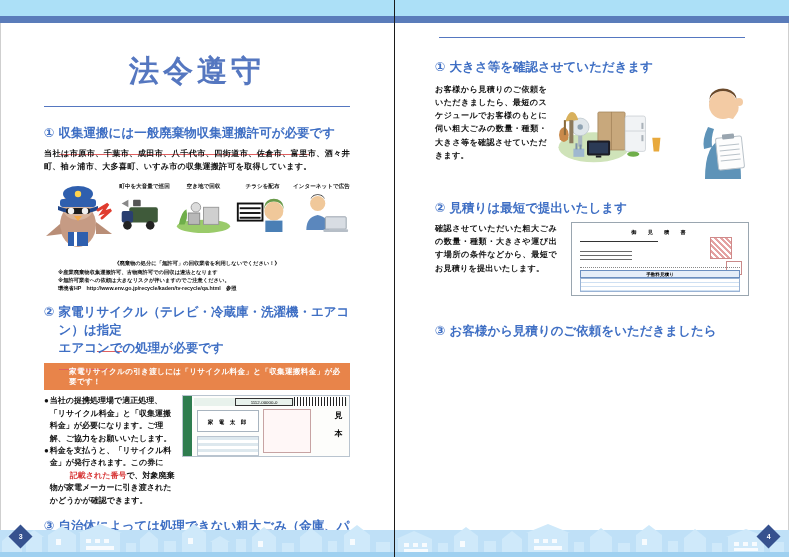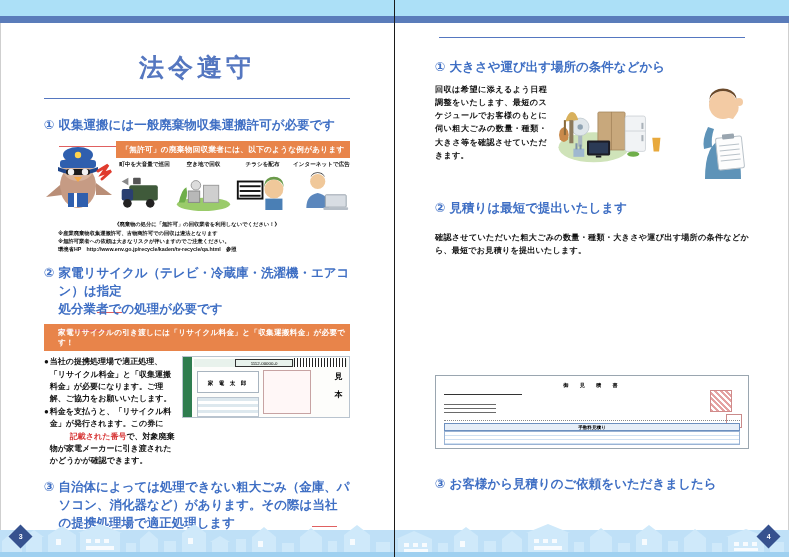"法令遵守" .sec-title { font-size: 25px -> 30px }
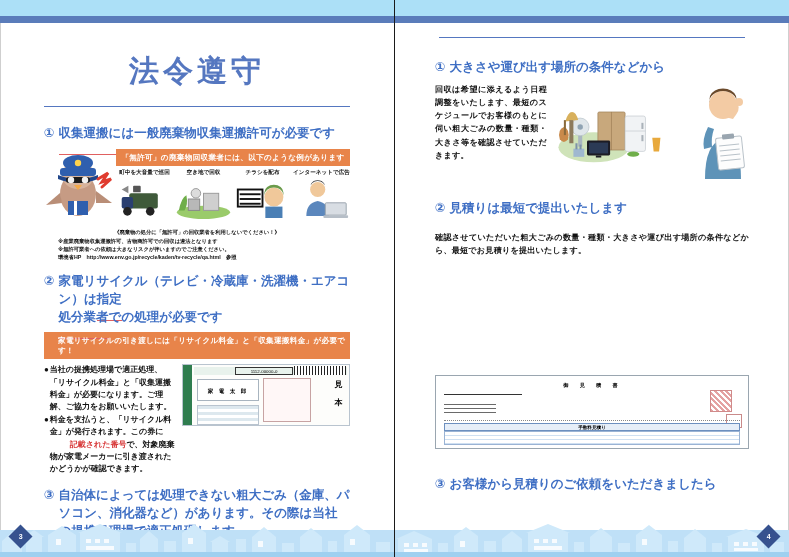"大きさや運び出す場所の条件などから" span.h-txt { text: や運び出す場所の条件などから -> 等を確認させていただきます }
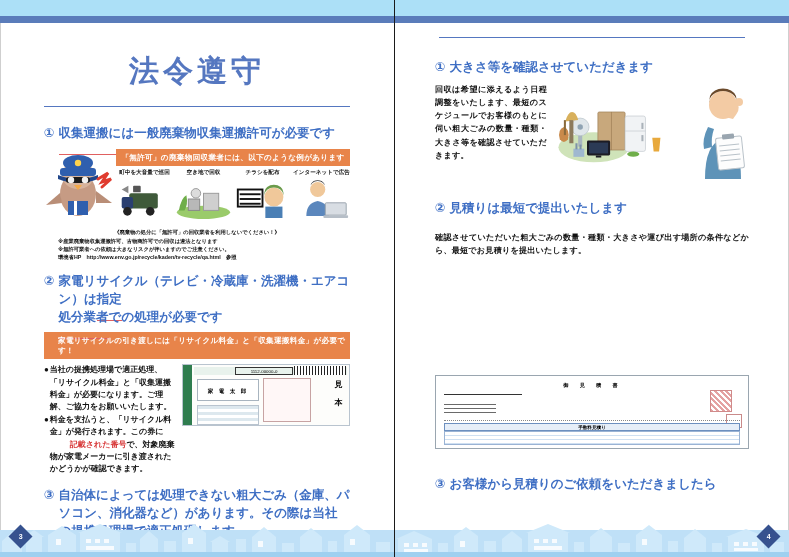"回収は希望に添えるよう日程調整をいたします、最短のスケジュールでお客様のもとに伺" div.body-txt { text: 回収は希望に添えるよう日程調整をいたします -> お客様から見積りのご依頼をいただきましたら }
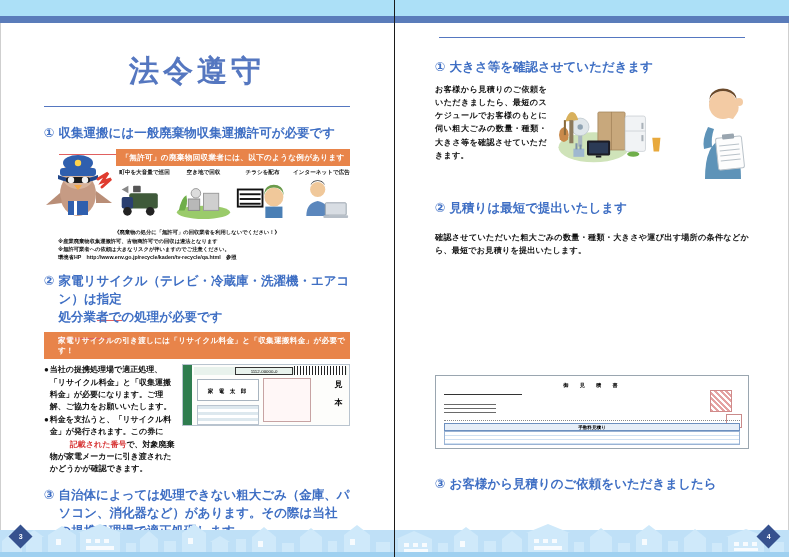"当社は市原市、千葉市、成田市、八千代市、四街道市、佐倉市、富里市、酒々井町、袖ヶ" div.body-txt { html: none -> <div>当社は市原市、千葉市、成田市、八千代市、四街道市、佐倉市、富里市、酒々井町、袖ヶ浦市、大多喜町、いすみ市の収集運搬許可を取得しています。</div> }
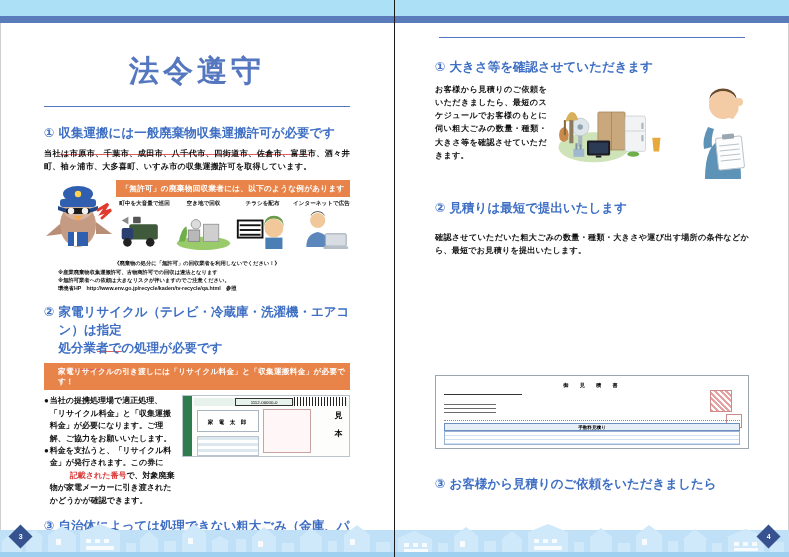"「無許可」の廃棄物回収業者には、以下のような例があります" div.obanner { html: <div>「無許可」の廃棄物回収業者には、以下のような例があります</div> -> none }
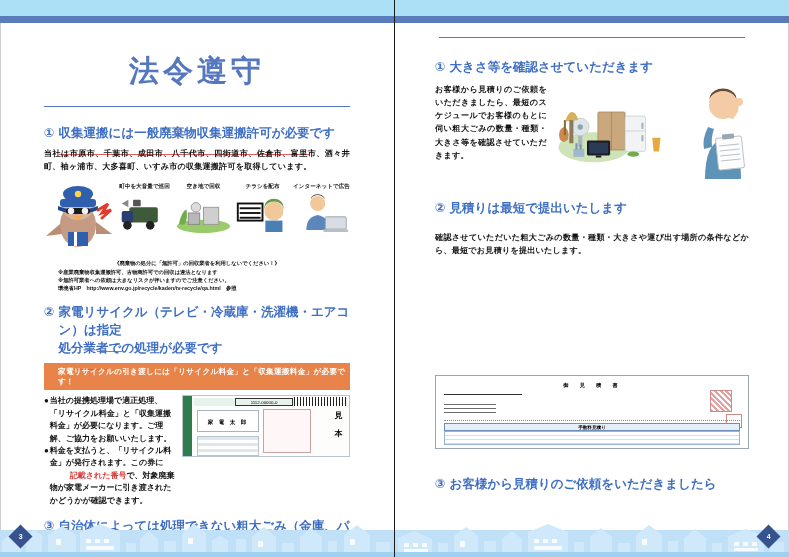"確認させていただいた粗大ごみの数量・種類・大きさや運び出す場所の条件などから、最" div { flex-direction: column -> none; gap: 22px -> 14px; margin-top: 14px -> 5px }
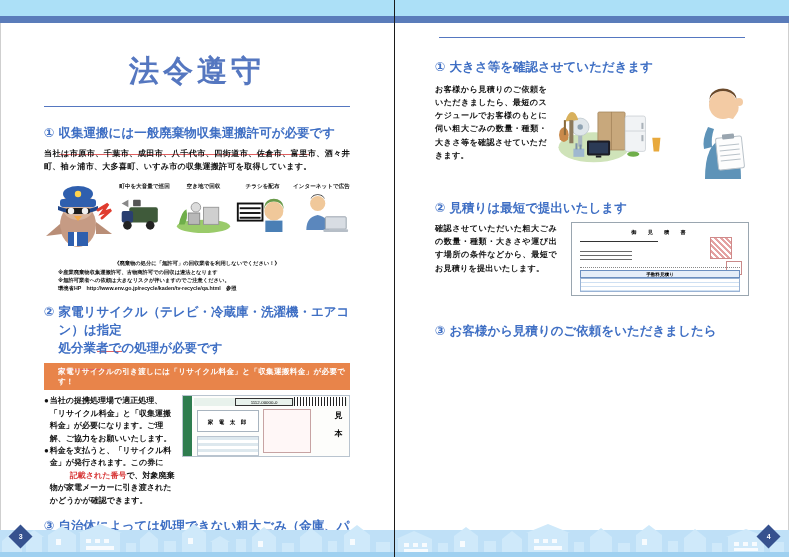"処分業者" span.ul-red { text: 処分業者 -> エアコン }
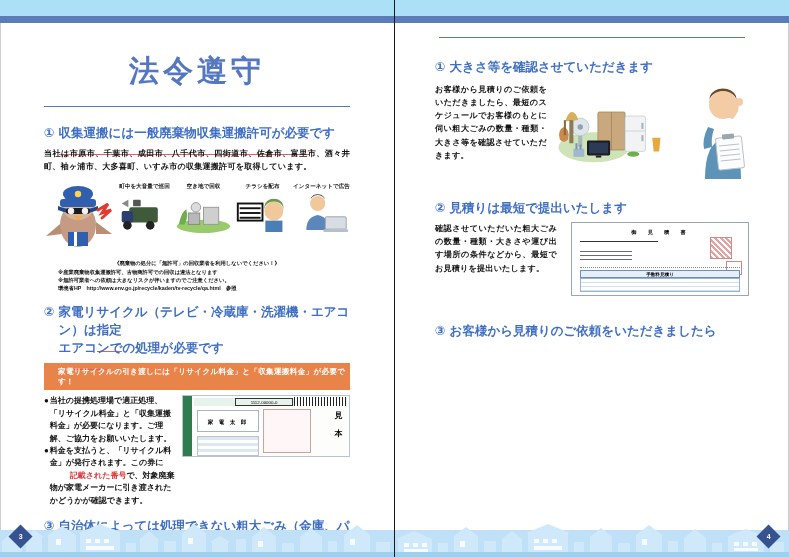"家電リサイクルの引き渡しには「リサイクル料金」と「収集運搬料金」が必要です！" .obanner.left-al { padding-left: 14px -> 25px }
